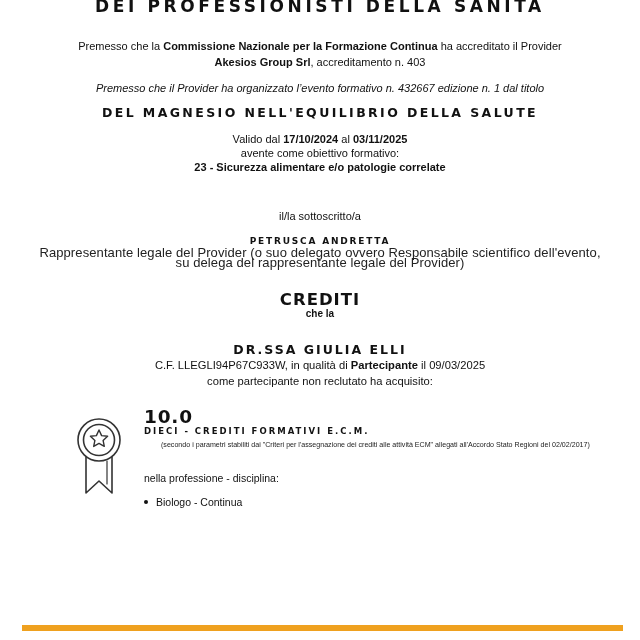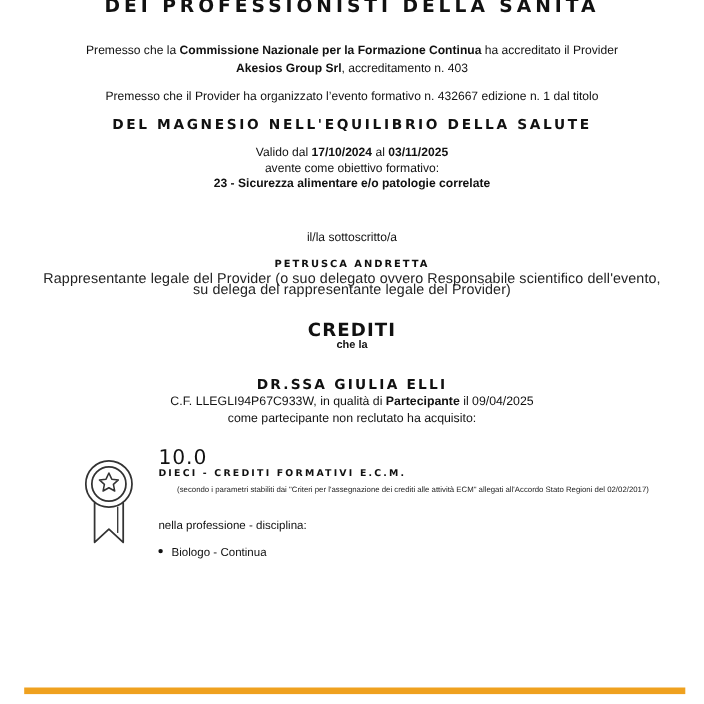"Premesso che il Provider ha" div.abs { font-style: none -> italic }
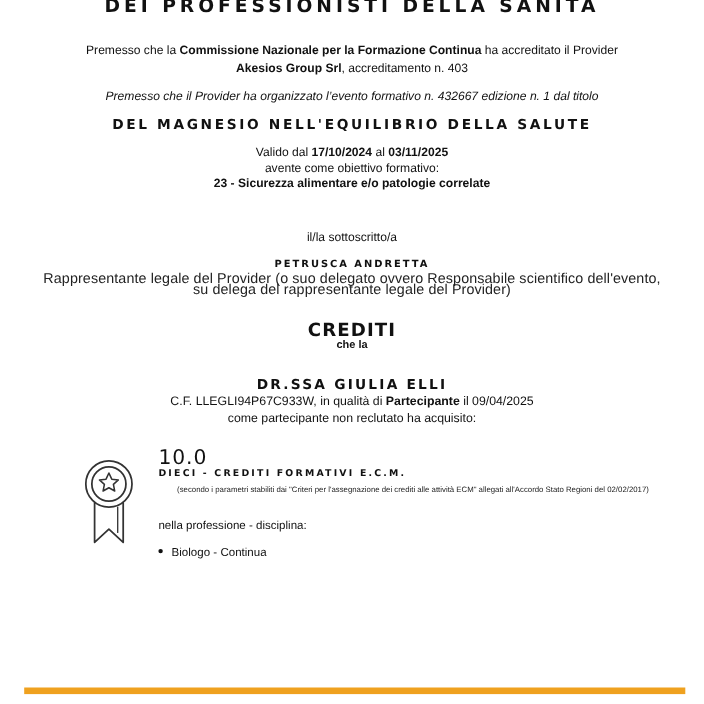"09/04/2025" span { text: 09/04/2025 -> 09/03/2025 }
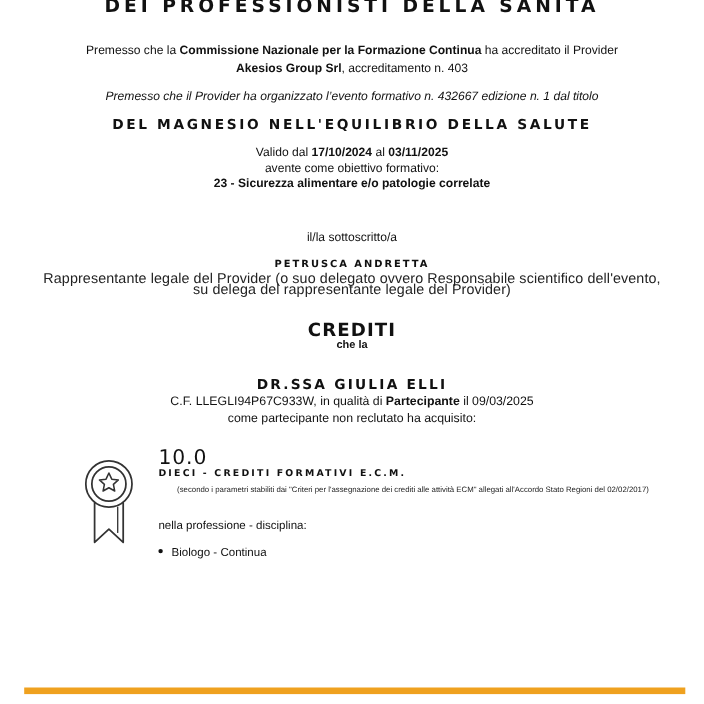"10.0" .credits-value { font-weight: 400 -> 700 }
